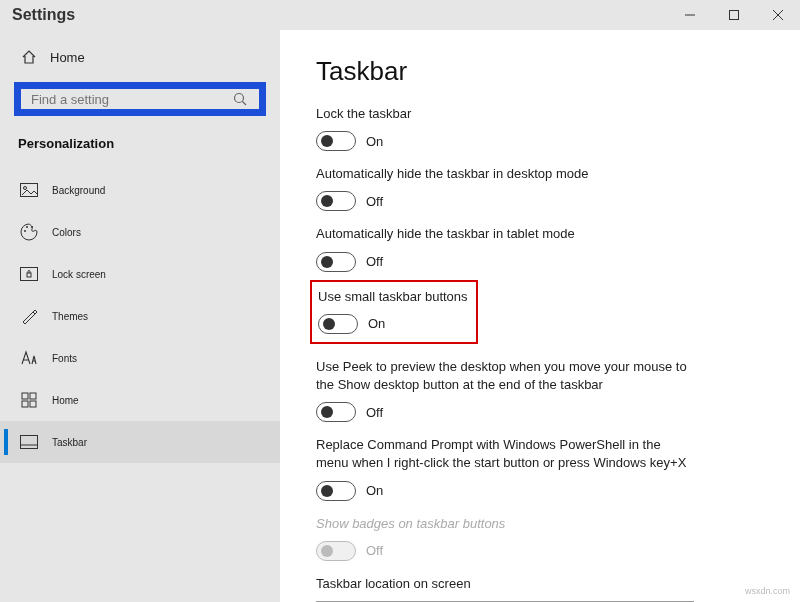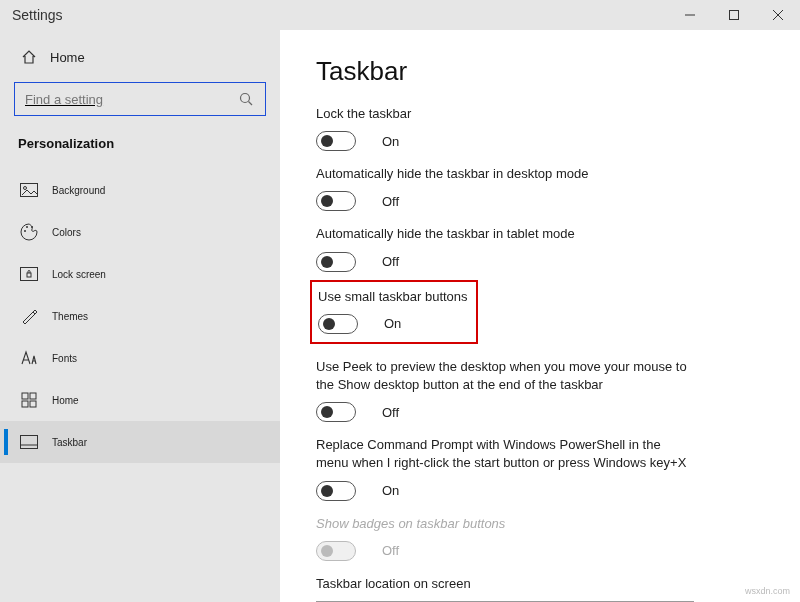"Settings" .titlebar .title { font-size: 14px -> 16px; font-weight: none -> bold }
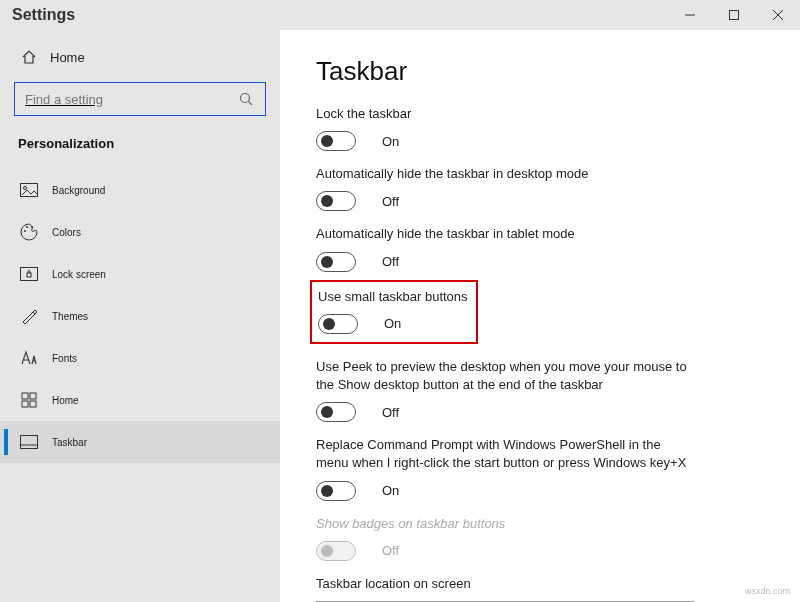"Find a setting" .search-box { border: 1px solid #1d4ed8 -> 7px solid #1d4ed8; text-decoration: underline -> none }
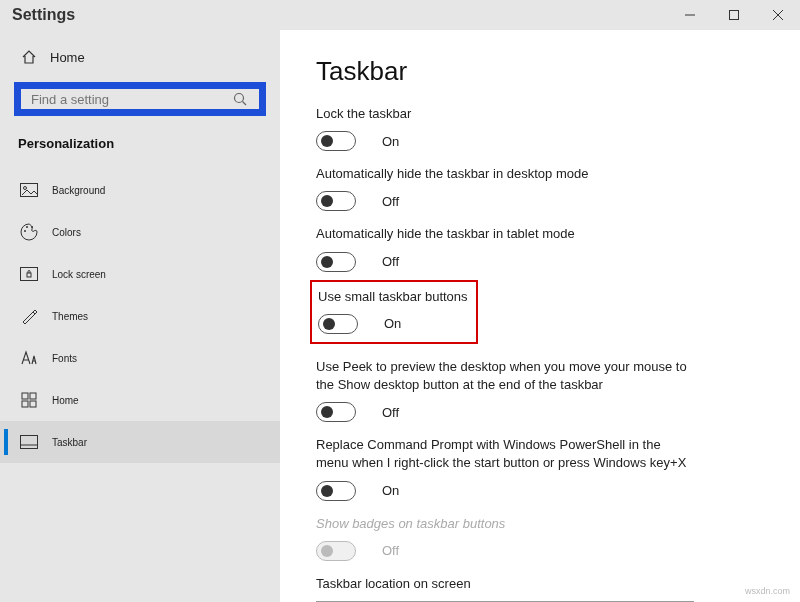"On" .toggle-row { gap: 26px -> 10px }
